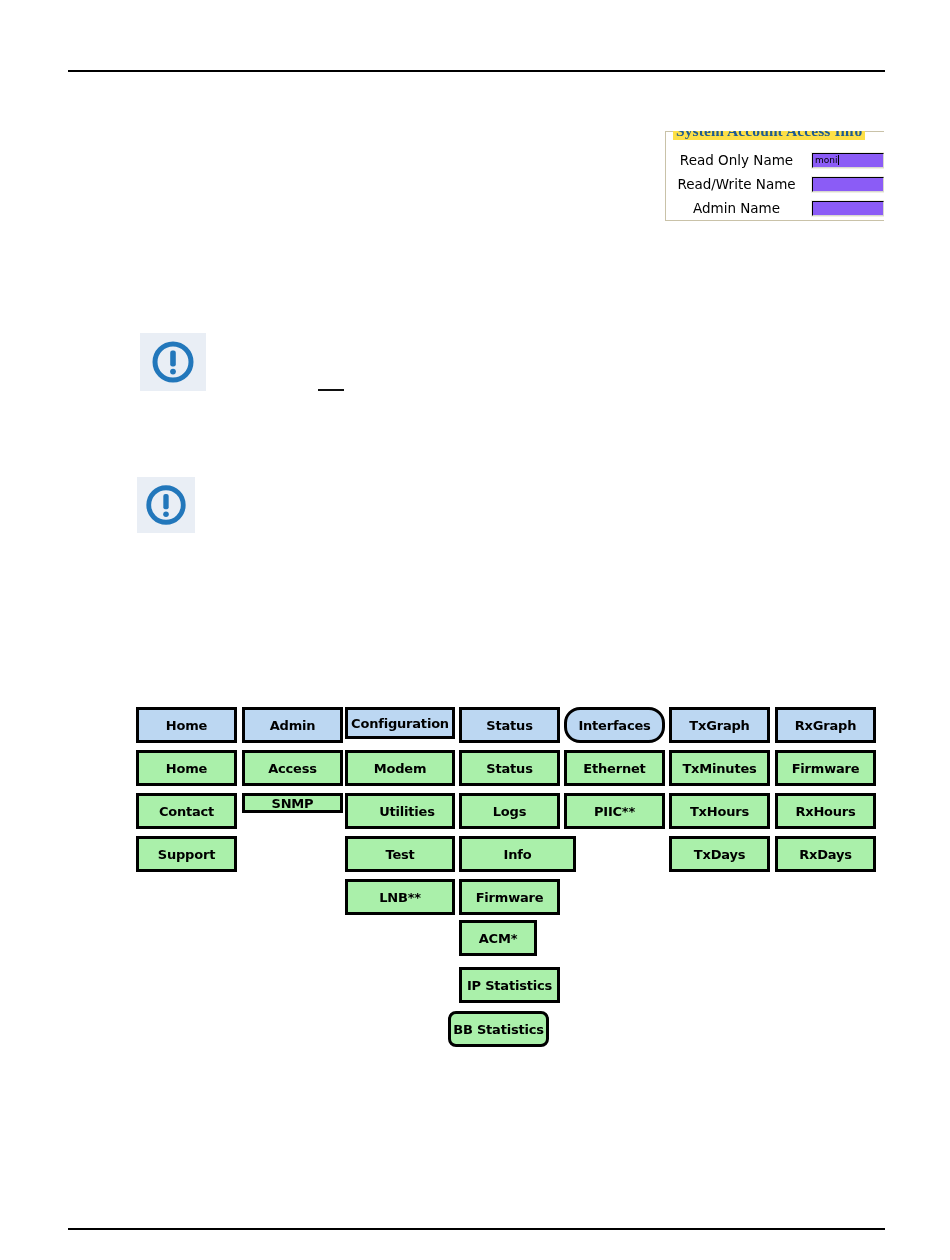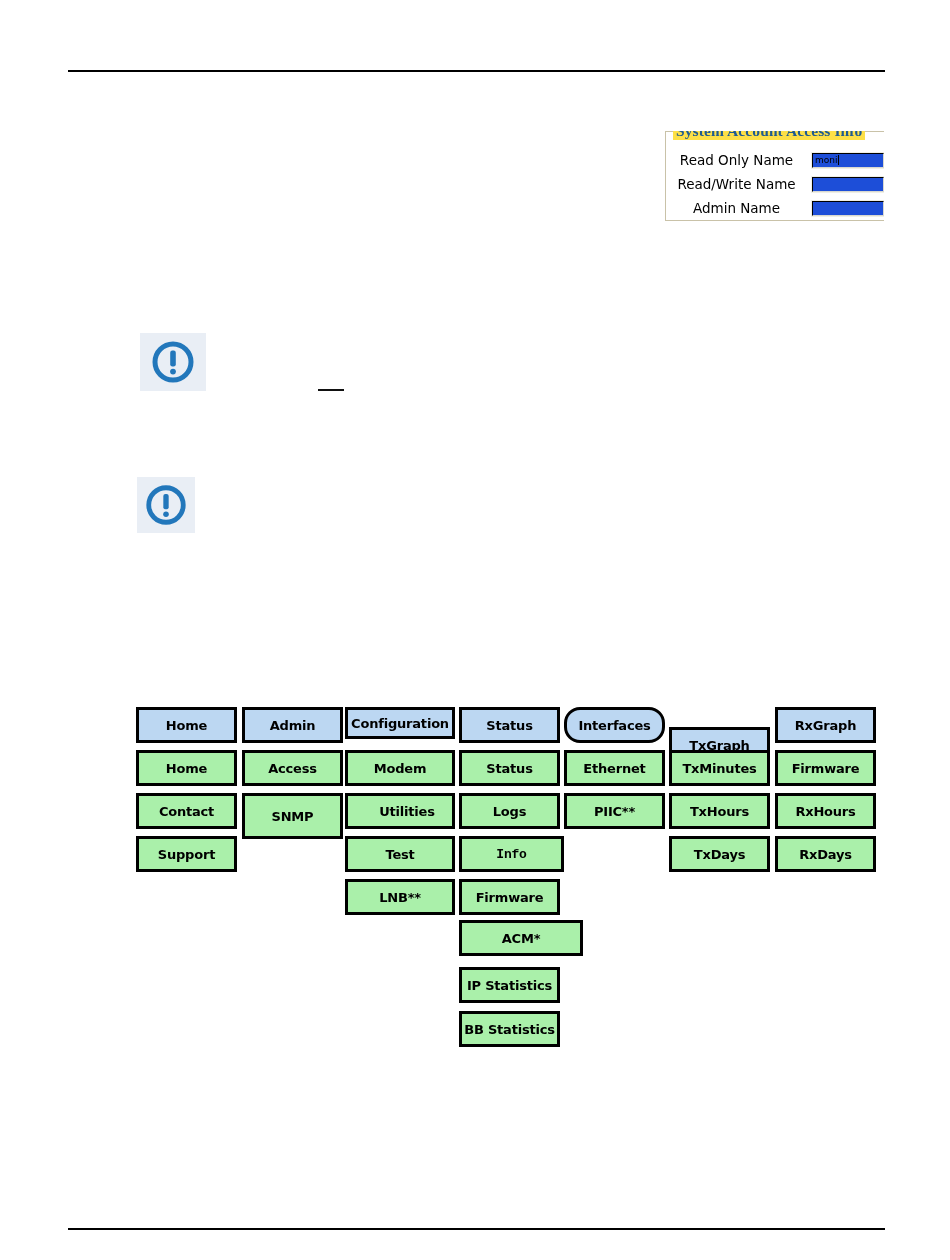"moni" .field-input { background: #1d4ed8 -> #8b5cf6 }
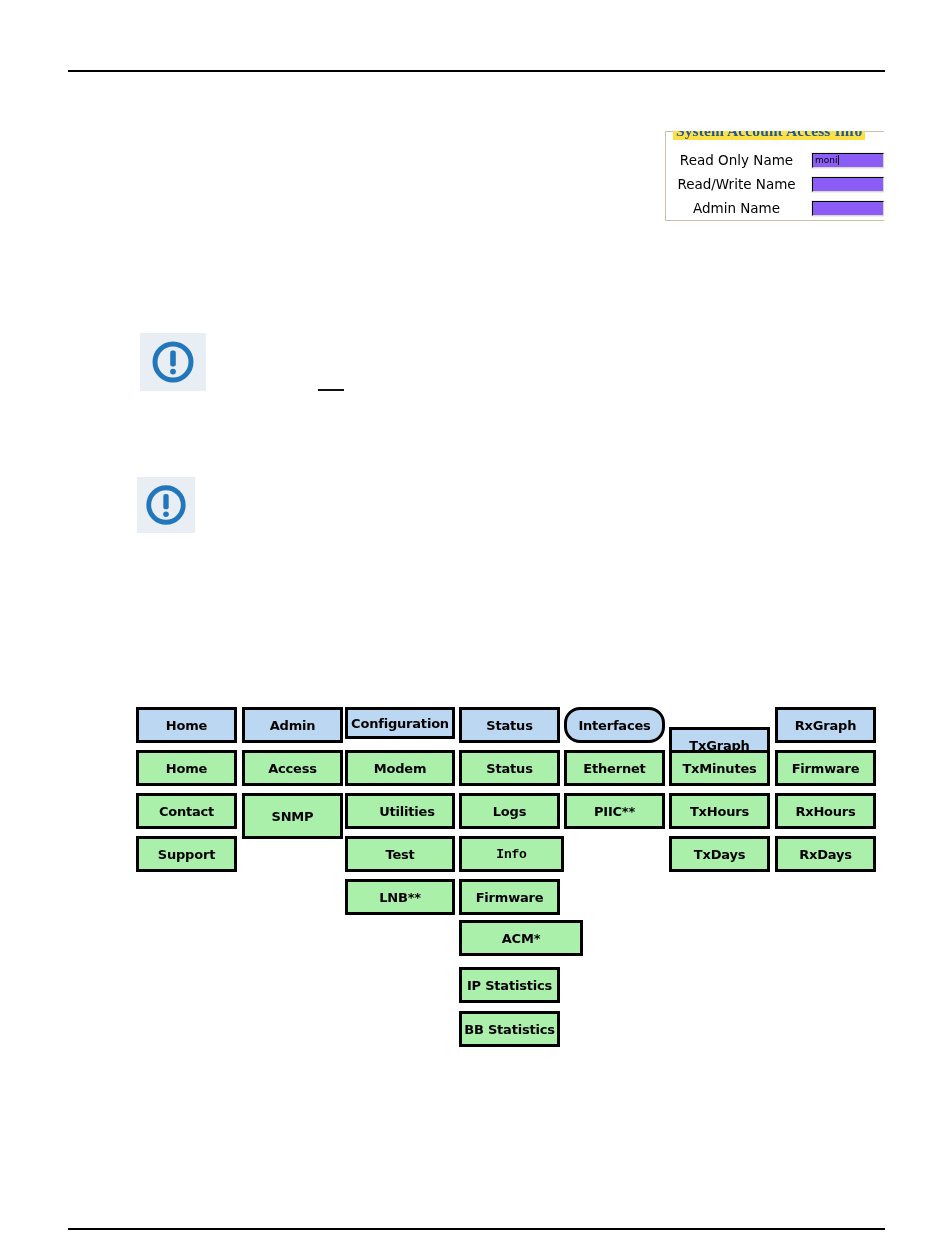"TxGraph" div.gbtn { margin-top: 20px -> none }
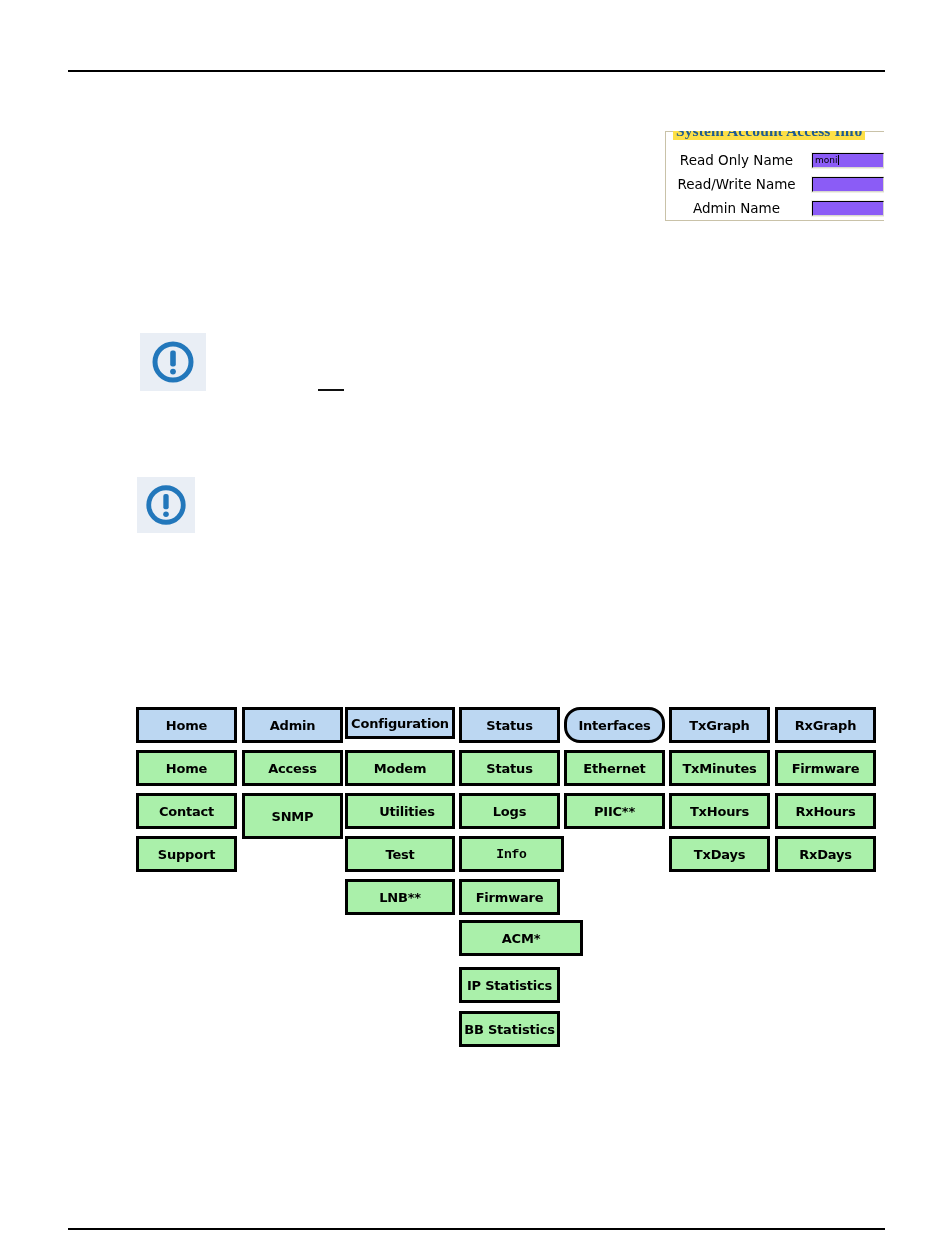"SNMP" div.gbtn { height: 46px -> 20px }
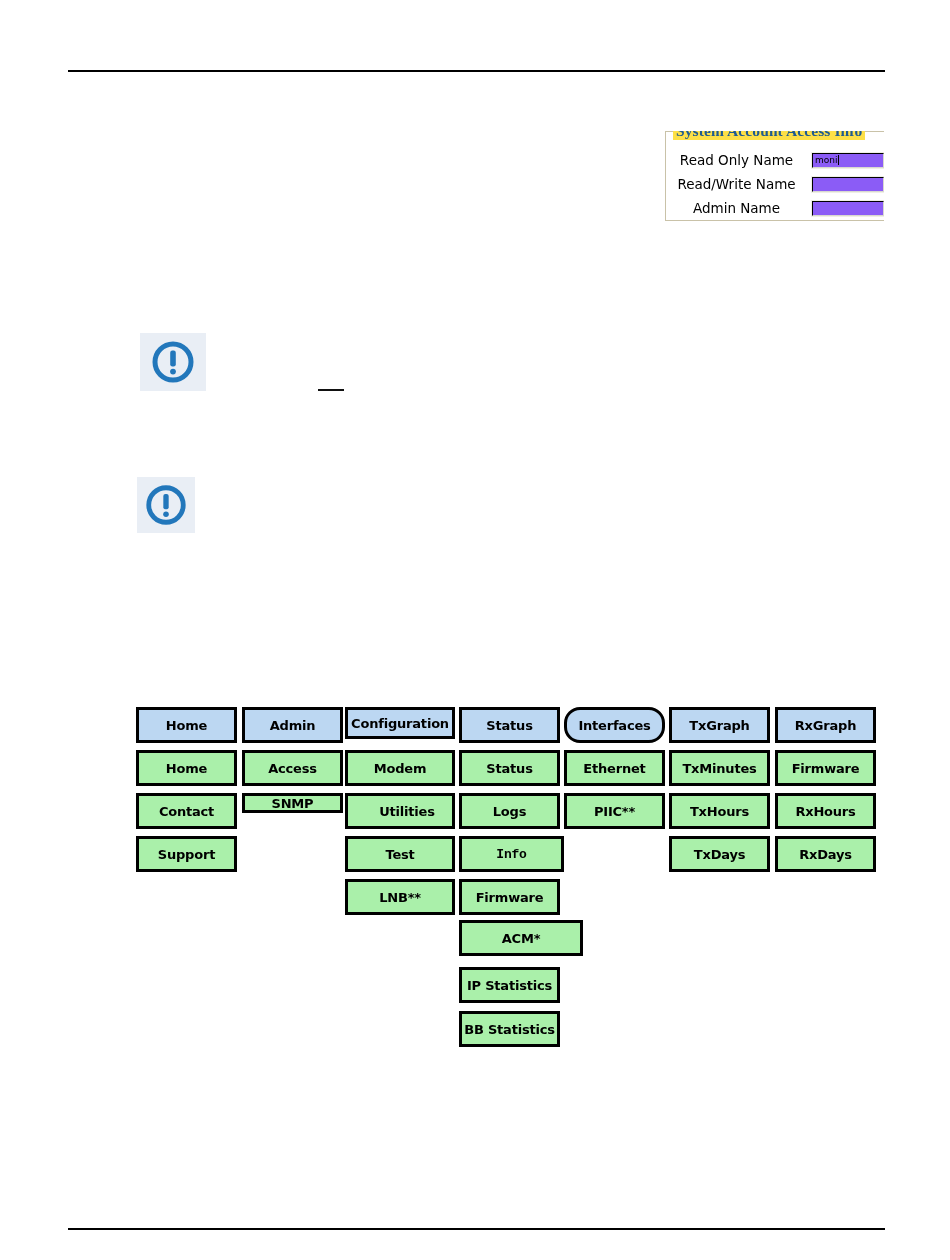"Info" div.gbtn { font-family: Liberation Mono, monospace -> none; width: 105px -> 117px }
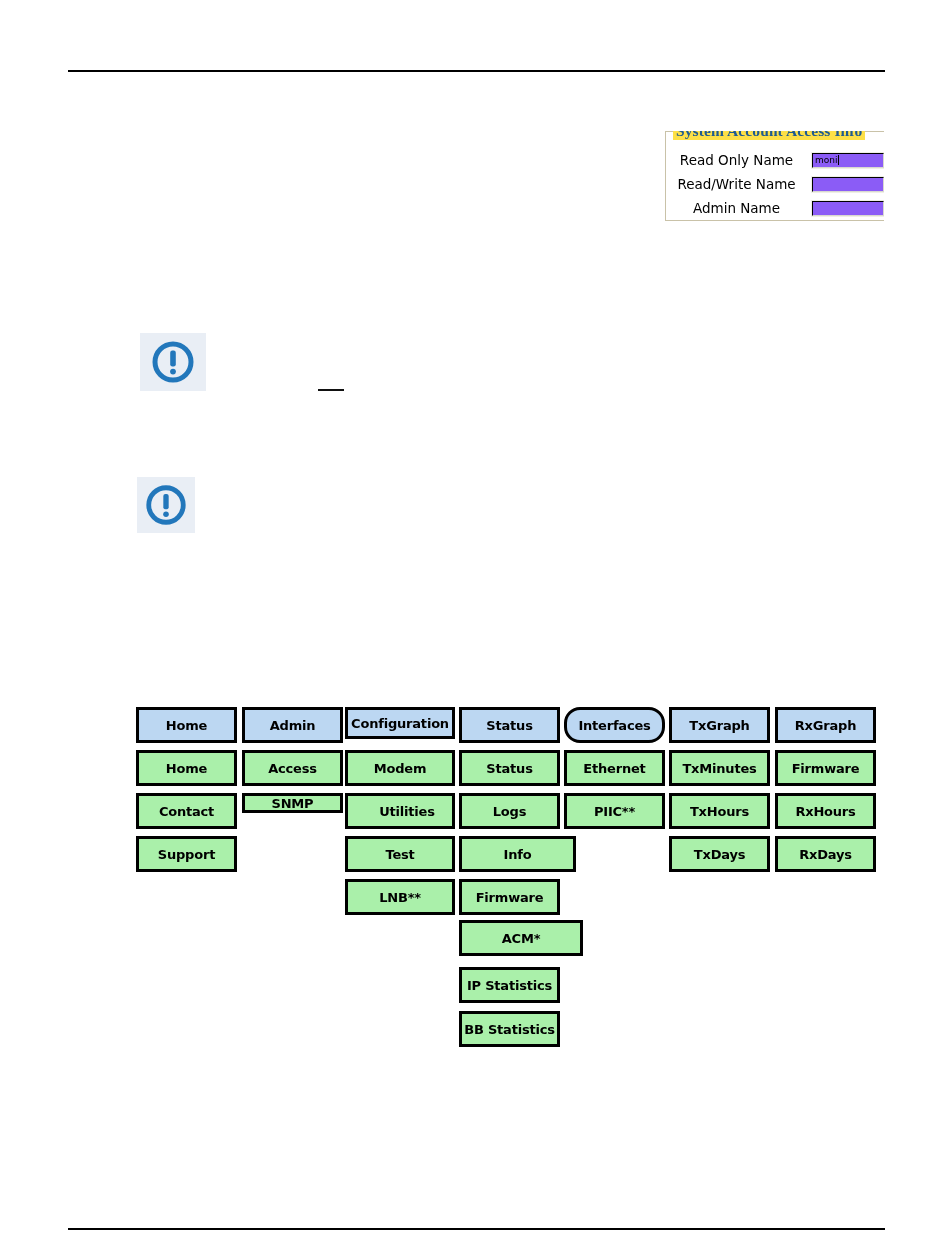"ACM*" div.gbtn { width: 124px -> 78px }
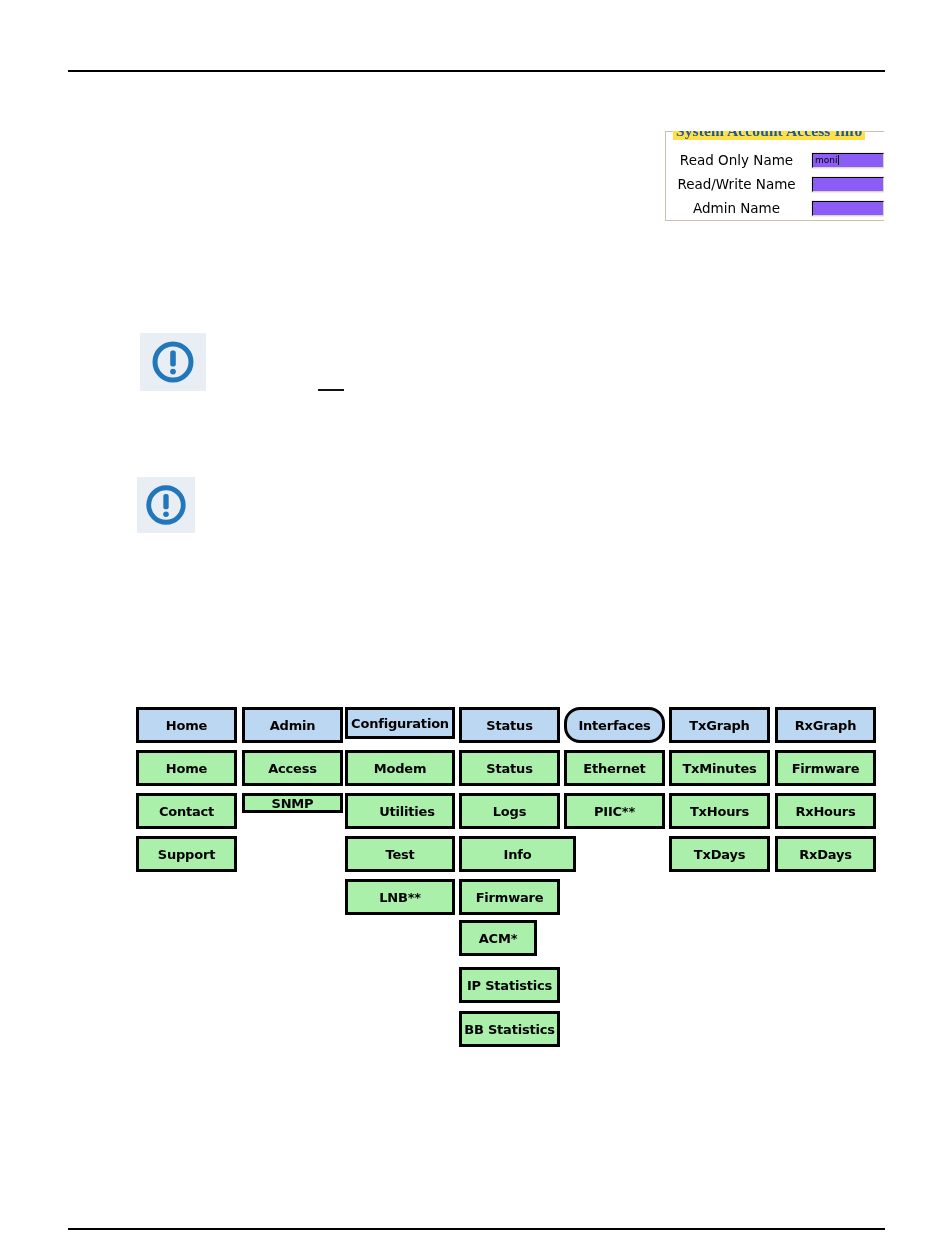"BB Statistics" div.gbtn { border-radius: none -> 8px; left: 459px -> 448px }
